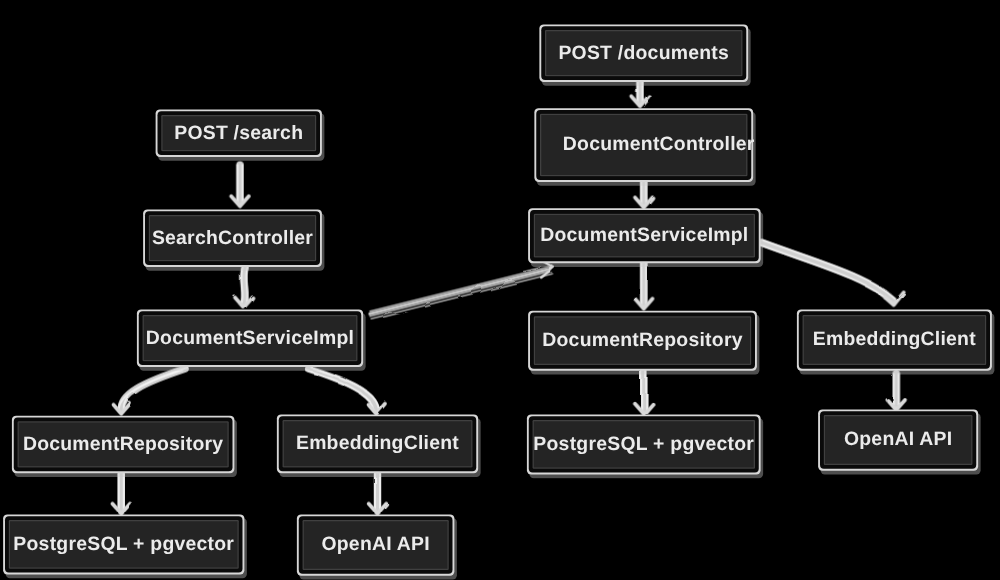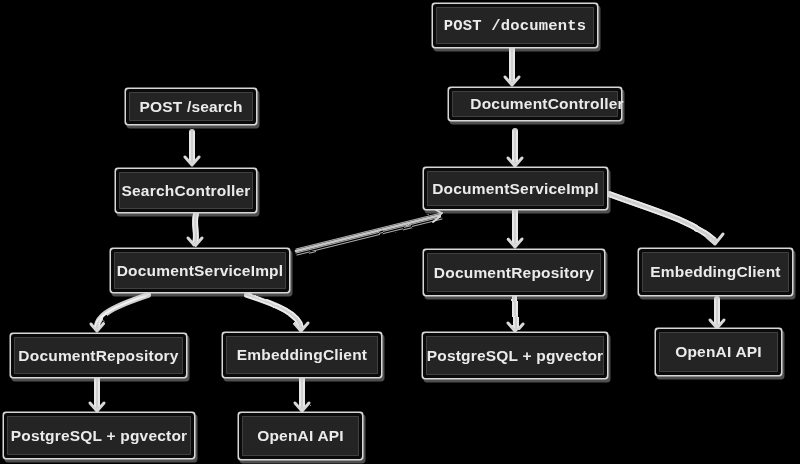"POST /documents" div.node { font-family: Liberation Mono, monospace -> none; top: 7px -> 24px }
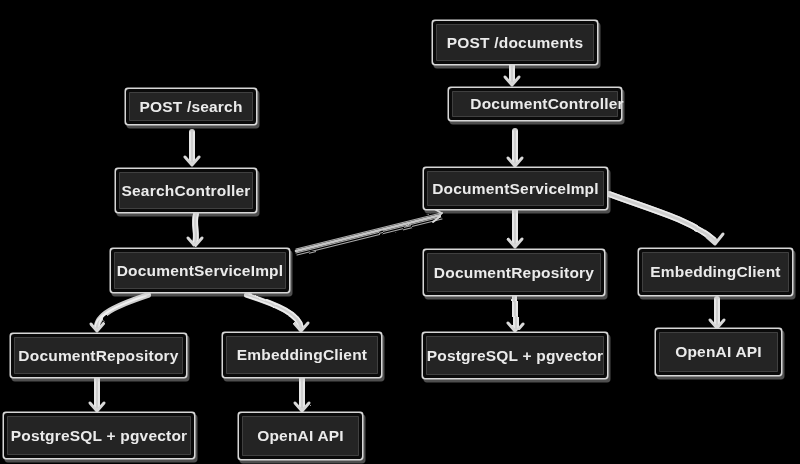"DocumentController" div.node { height: 26px -> 50px; left: 452px -> 432px }
